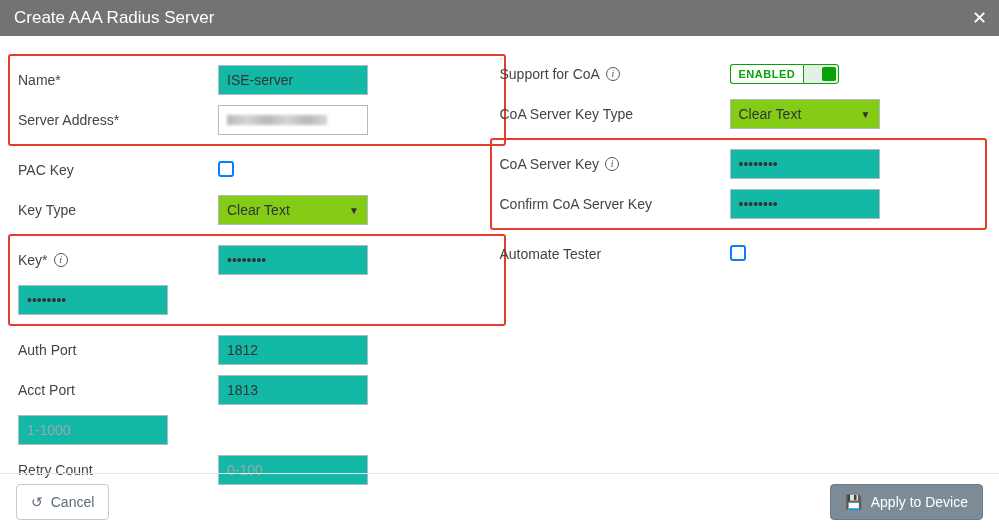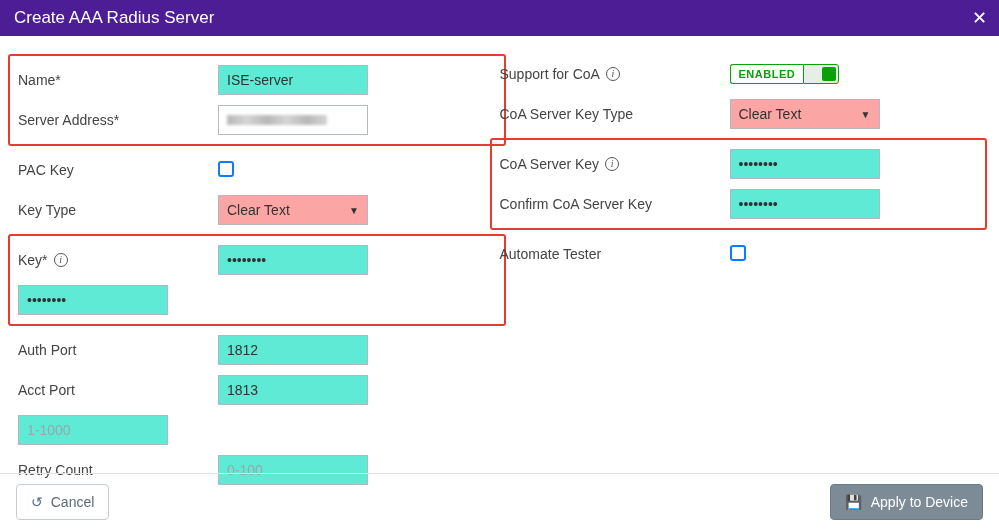"Create AAA Radius Server" .titlebar { background: #4c1d95 -> #737373 }
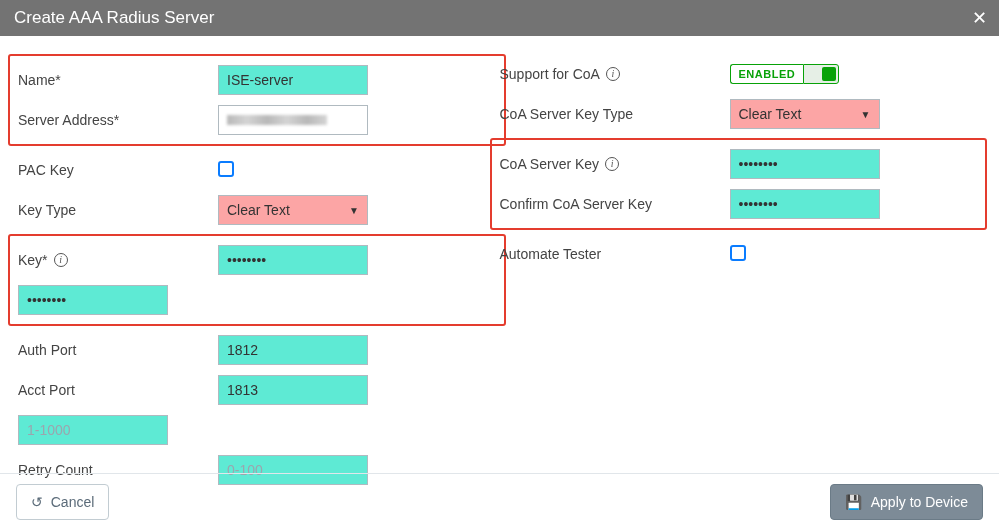"ISE-server" input[type=text], input[type=password] { background: #5eead4 -> #14b8a6 }
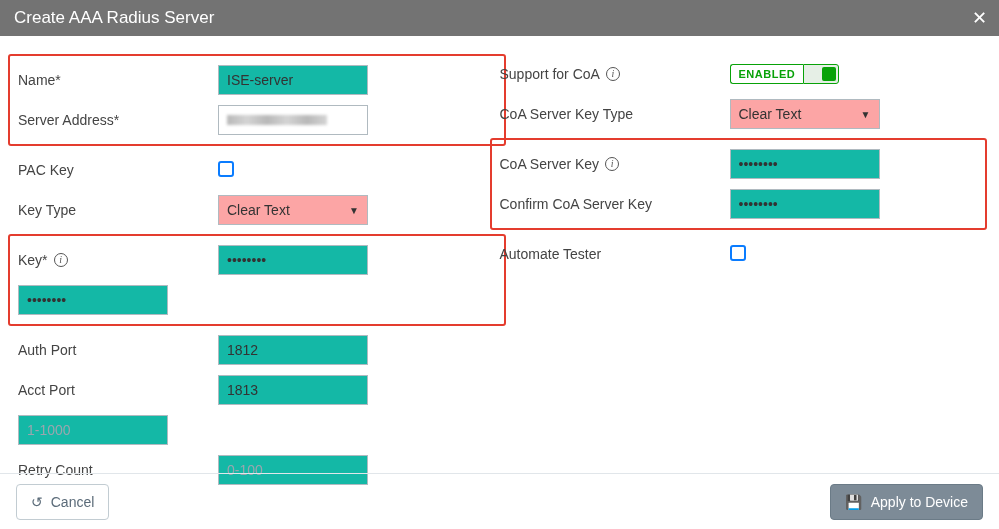"Clear Text" .select { background: #fca5a5 -> #84cc16 }
